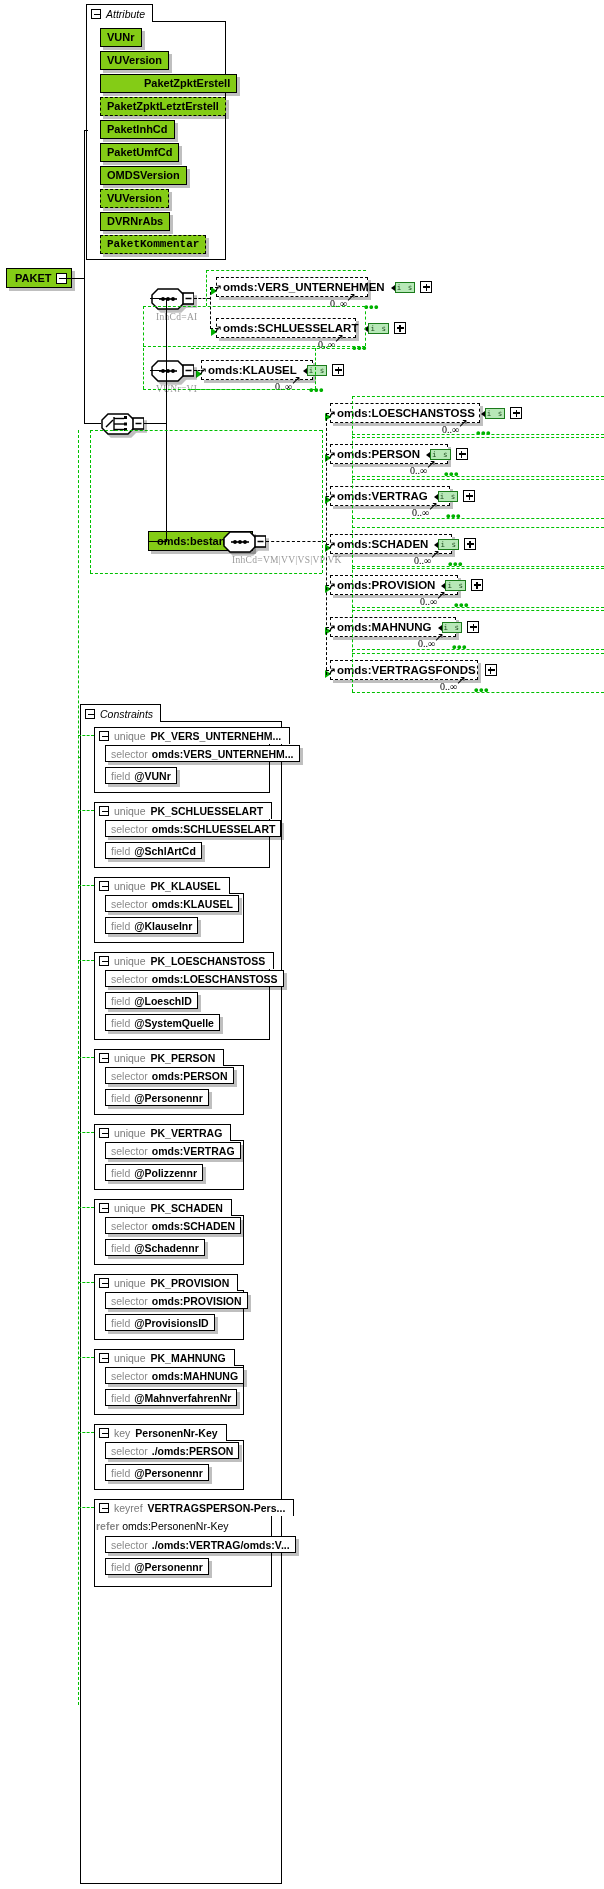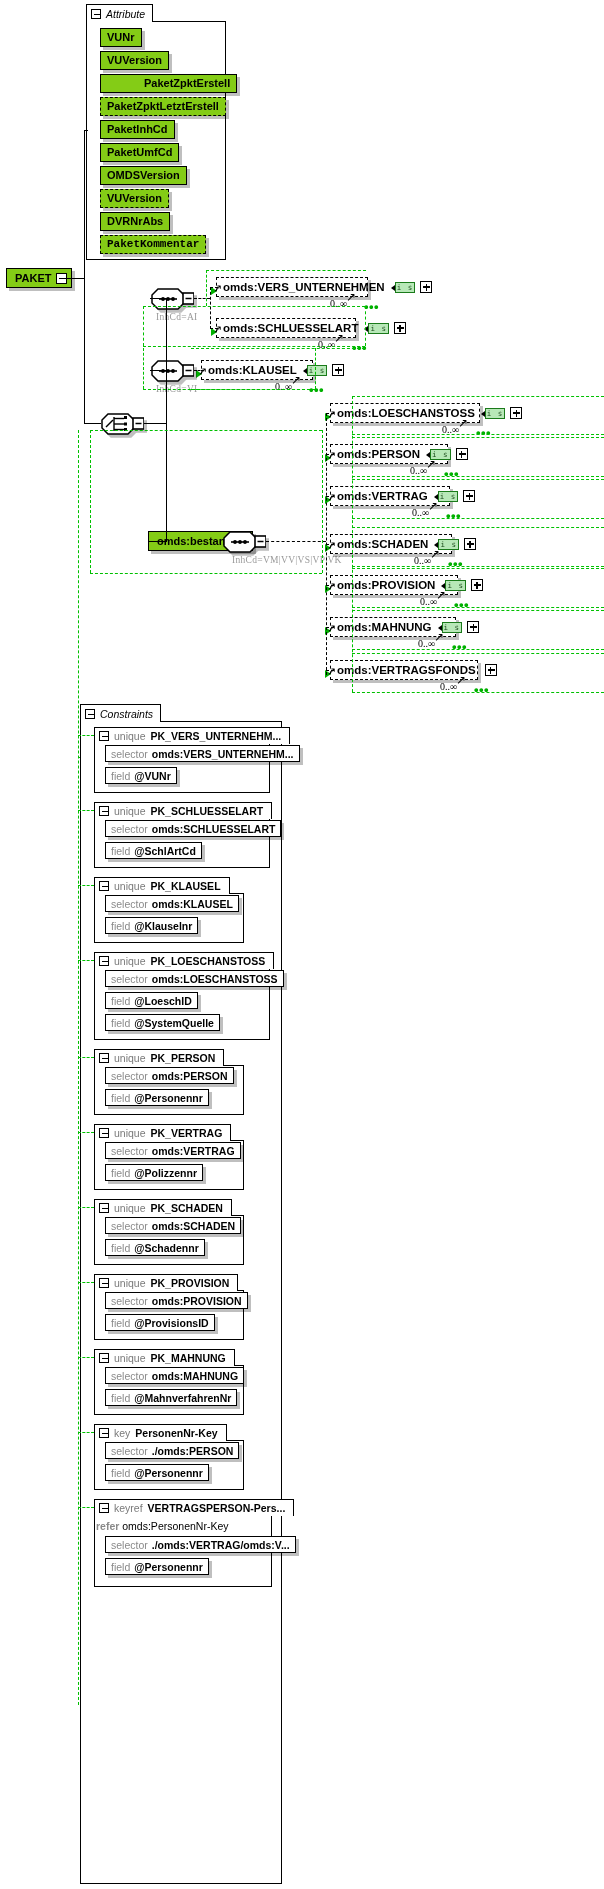"InhCd=VI" div.inhcd { text: InhCd -> VUNr }
